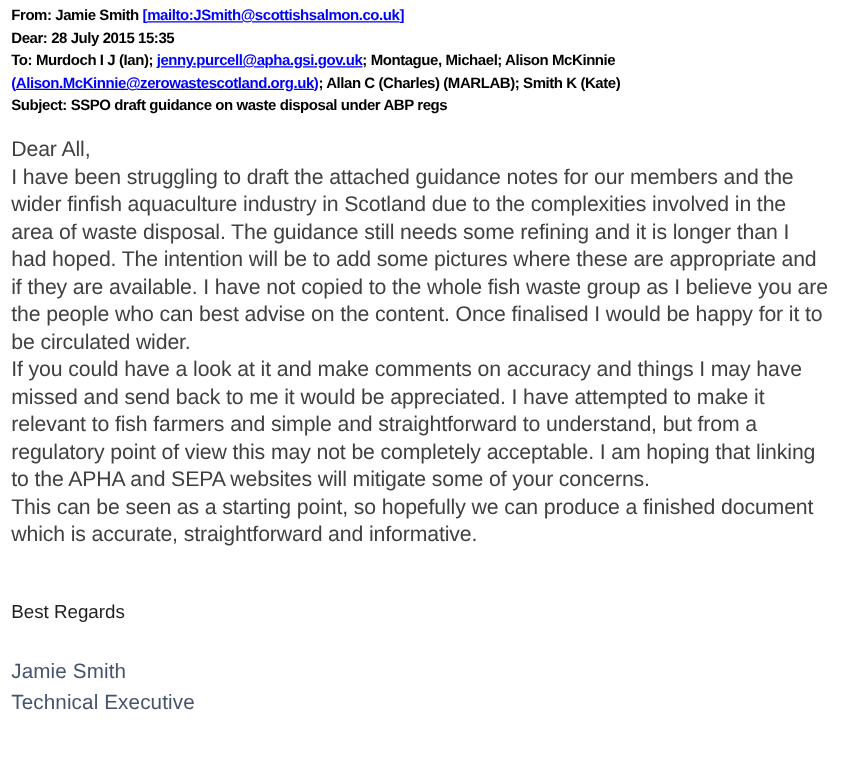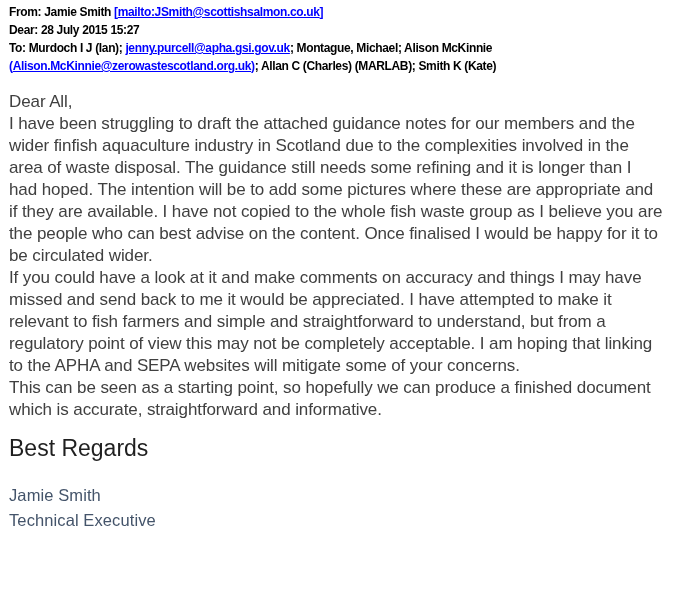"28 July 2015 15:27" span { text: 15:27 -> 15:35 }
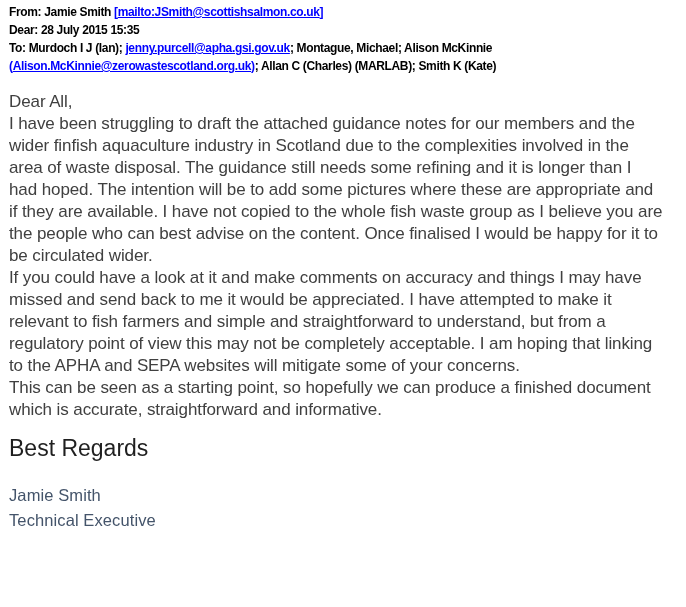"Subject: SSPO draft guidance on" div.hline { html: none -> <div><span>Subject:</span> <span>SSPO draft guidance on waste disposal under ABP regs</span></div> }
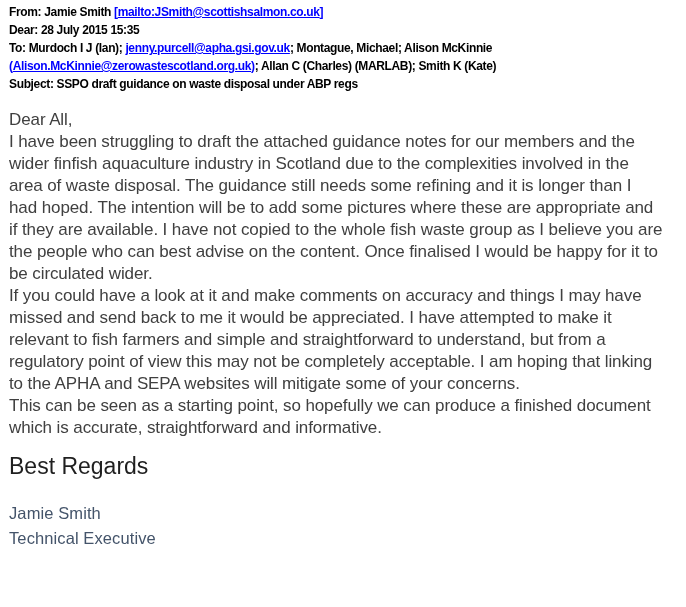"Best Regards" .closing { font-size: 23px -> 15px; margin-top: 16px -> 40px }
